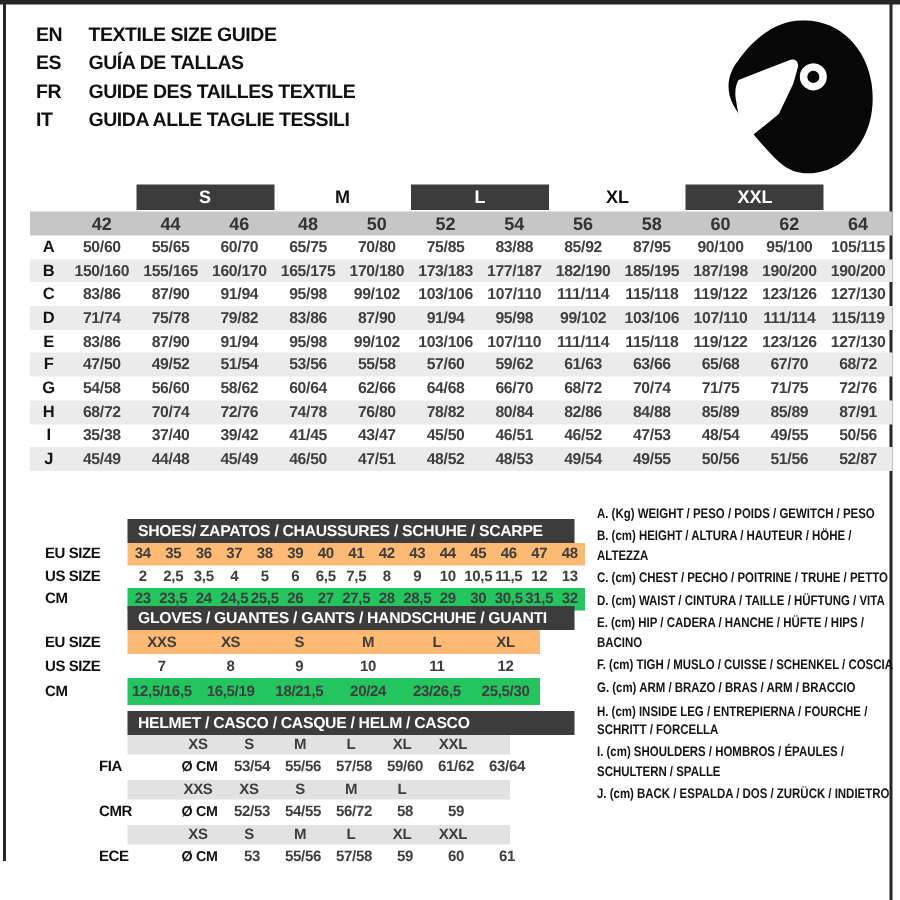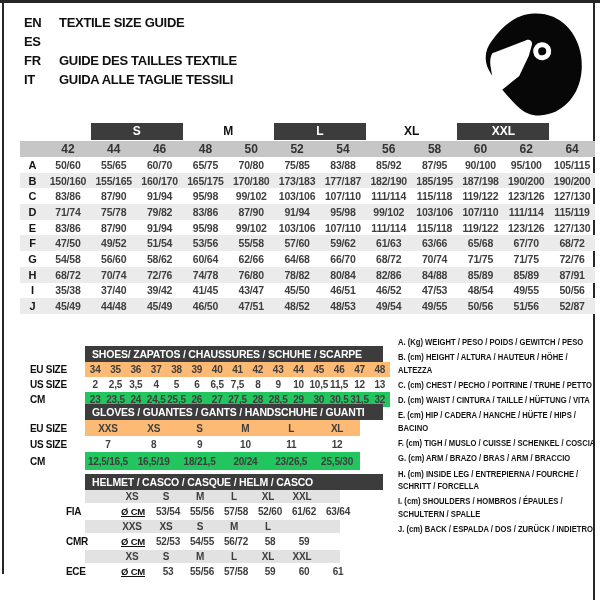"GUÍA DE TALLAS" span.lang-title { html: none -> <span>GUÍA DE TALLAS</span> }
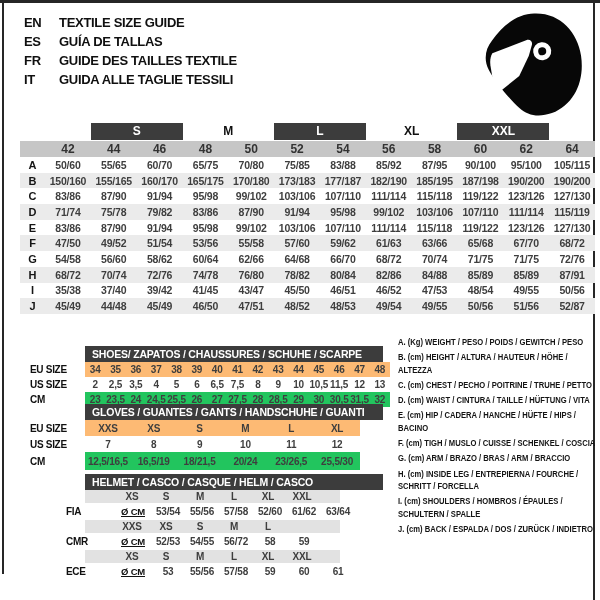"Ø CM" .ocm { text-decoration: underline -> none }
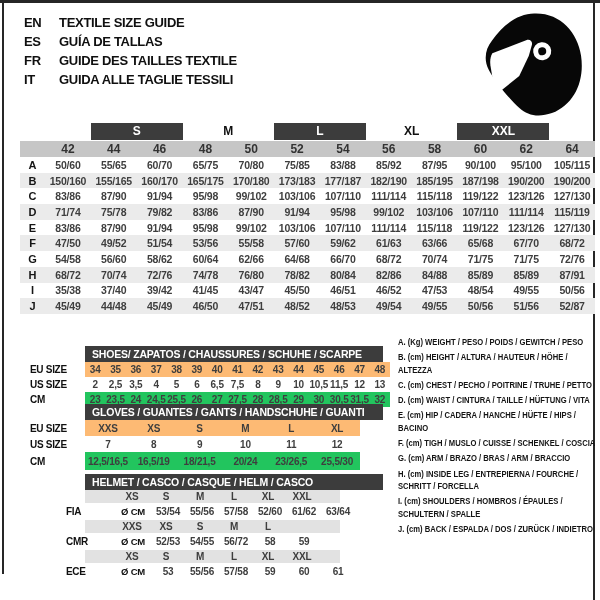"52/60" span.vcell { text: 52/60 -> 59/60 }
